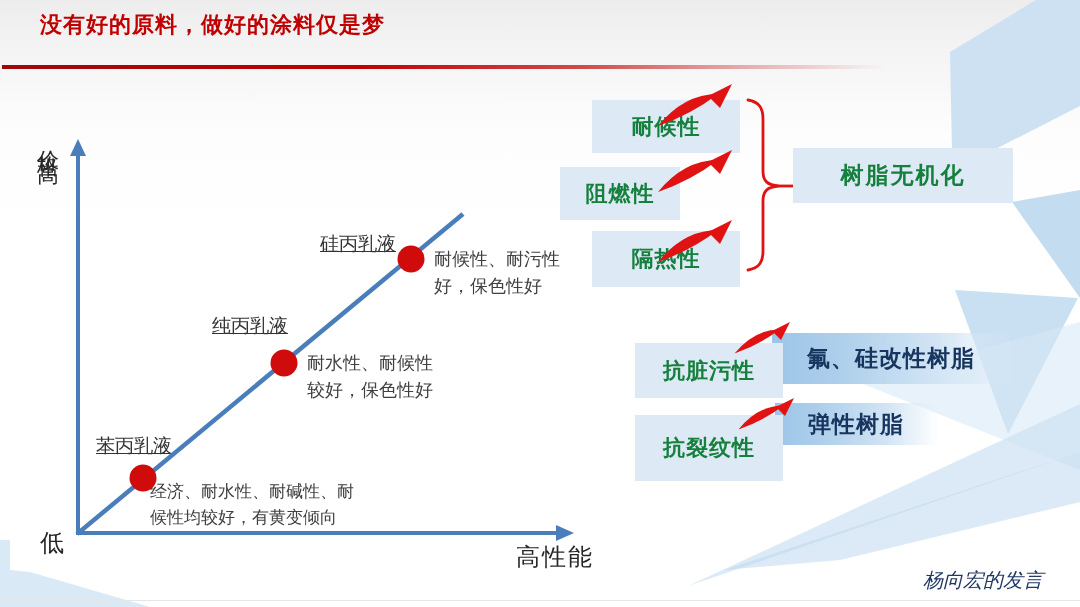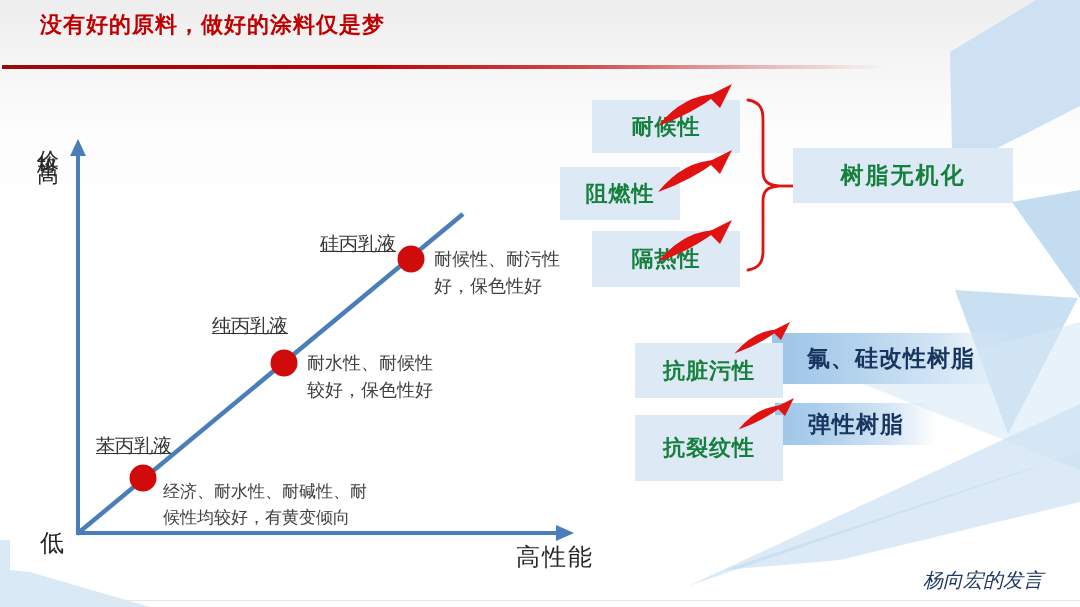"经济、耐水性、耐碱性、耐" div.abs { left: 163px -> 150px }
